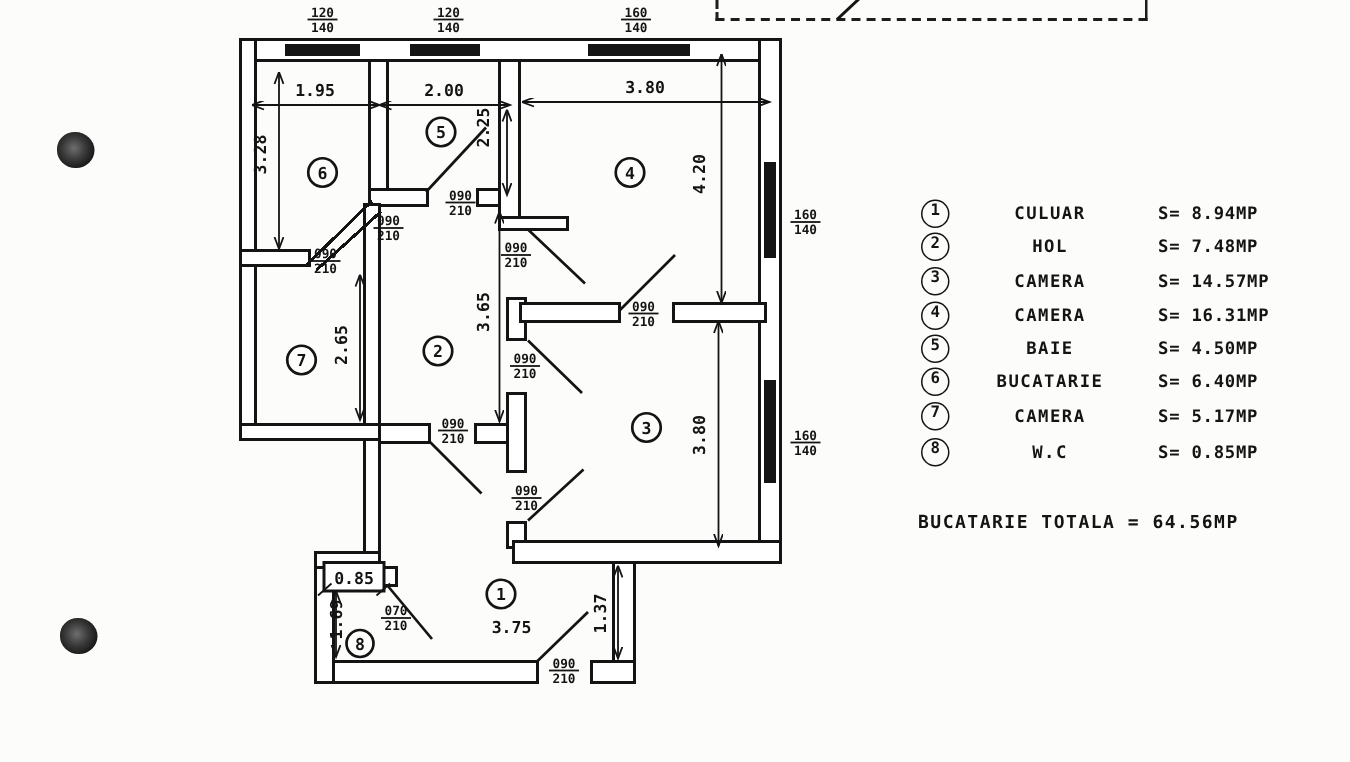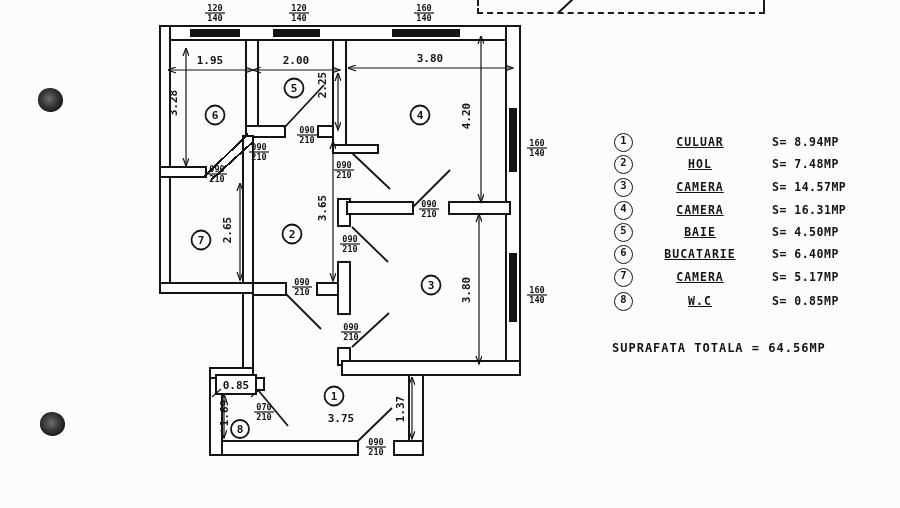"CULUAR" .lname { text-decoration: underline -> none }
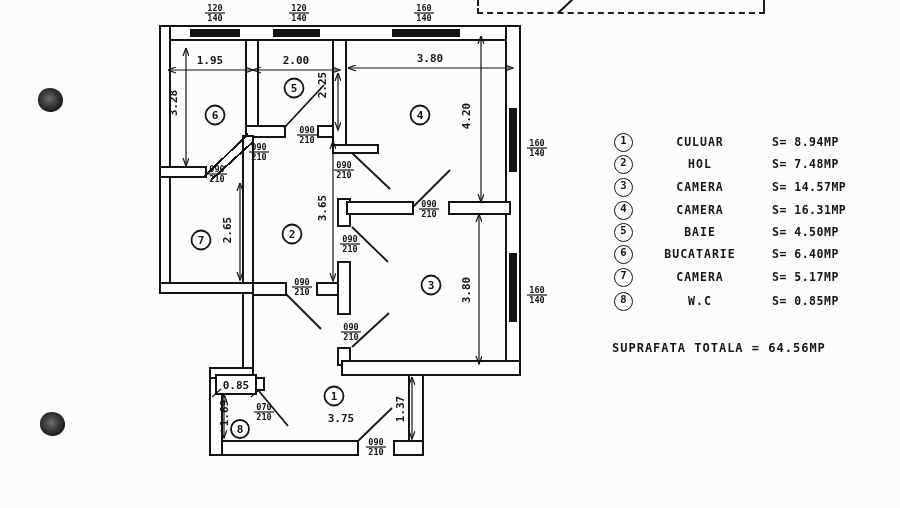"SUPRAFATA TOTALA = 64.56MP" div.ltotal { text: SUPRAFATA -> BUCATARIE }
